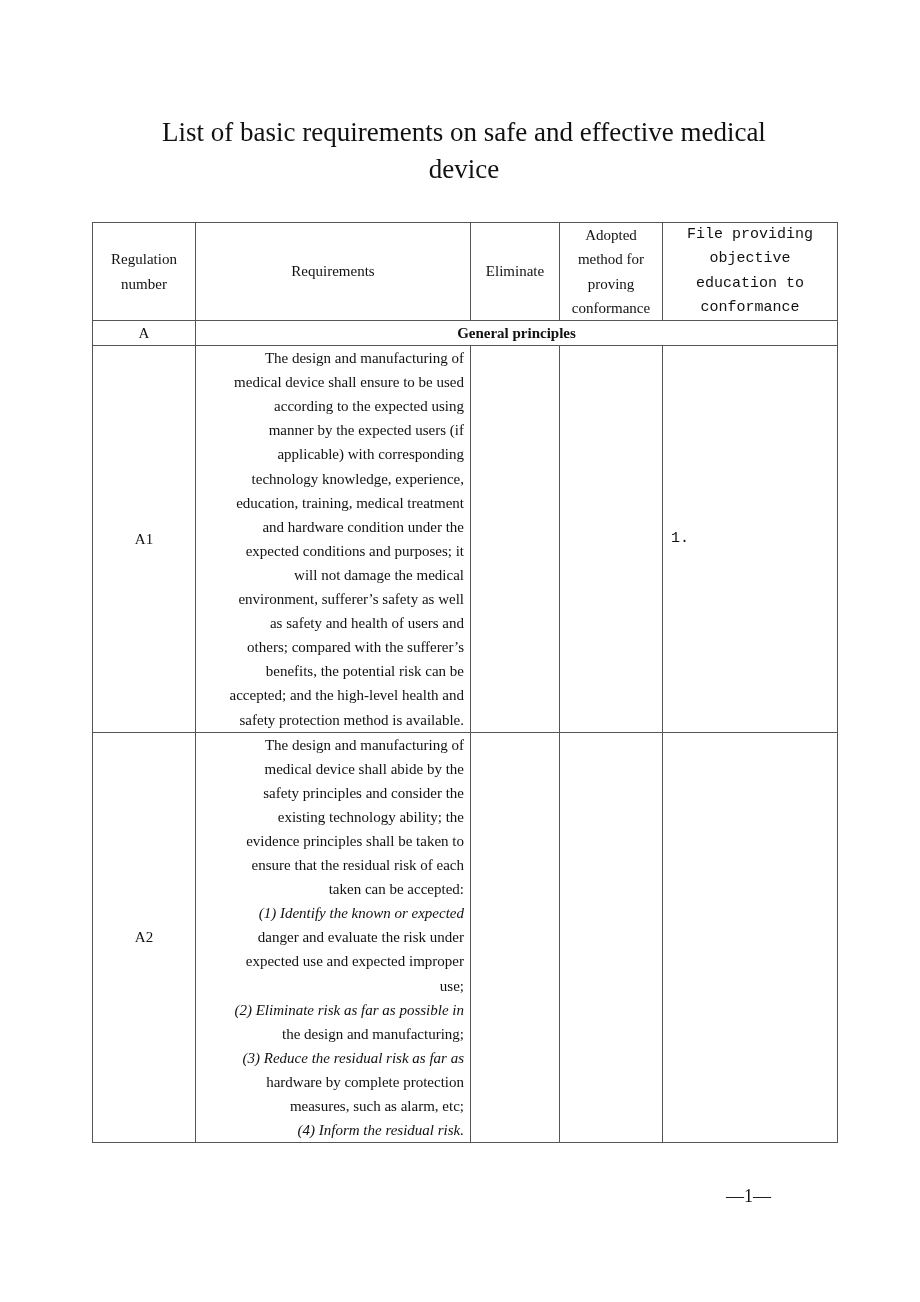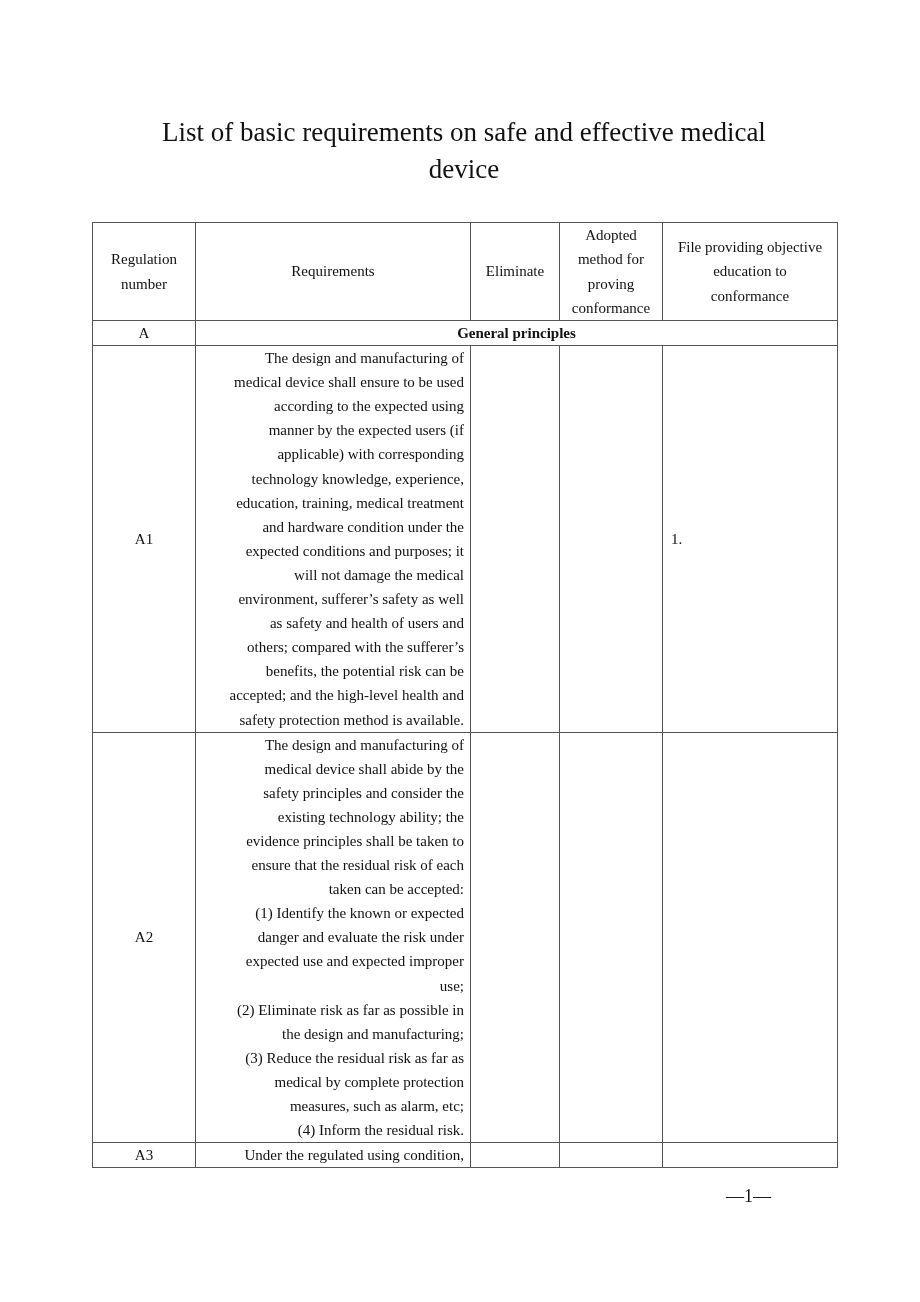"File providing objective" .c5 { font-family: none -> Liberation Mono, monospace }
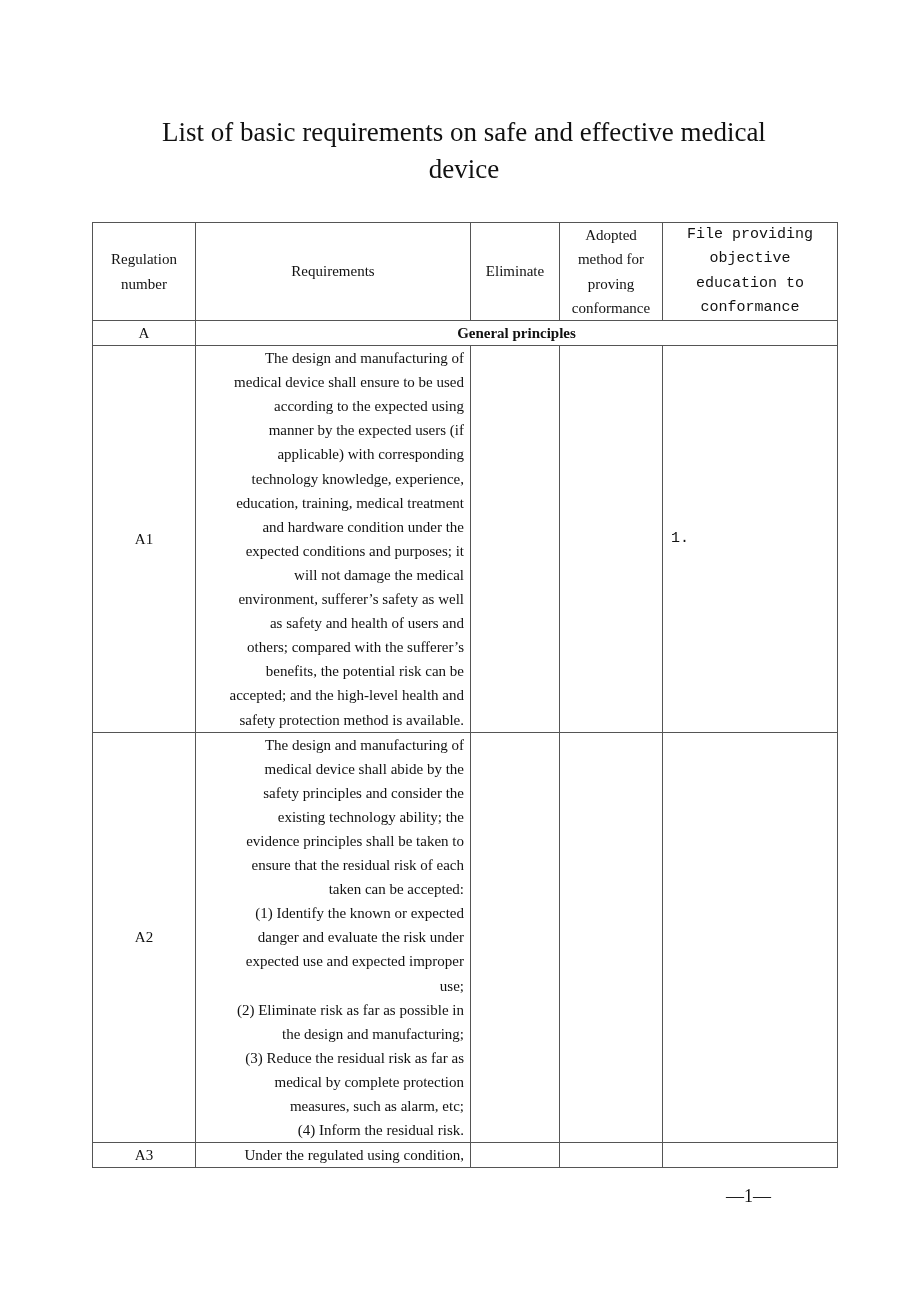"(1) Identify the known or" .ind { font-style: none -> italic }
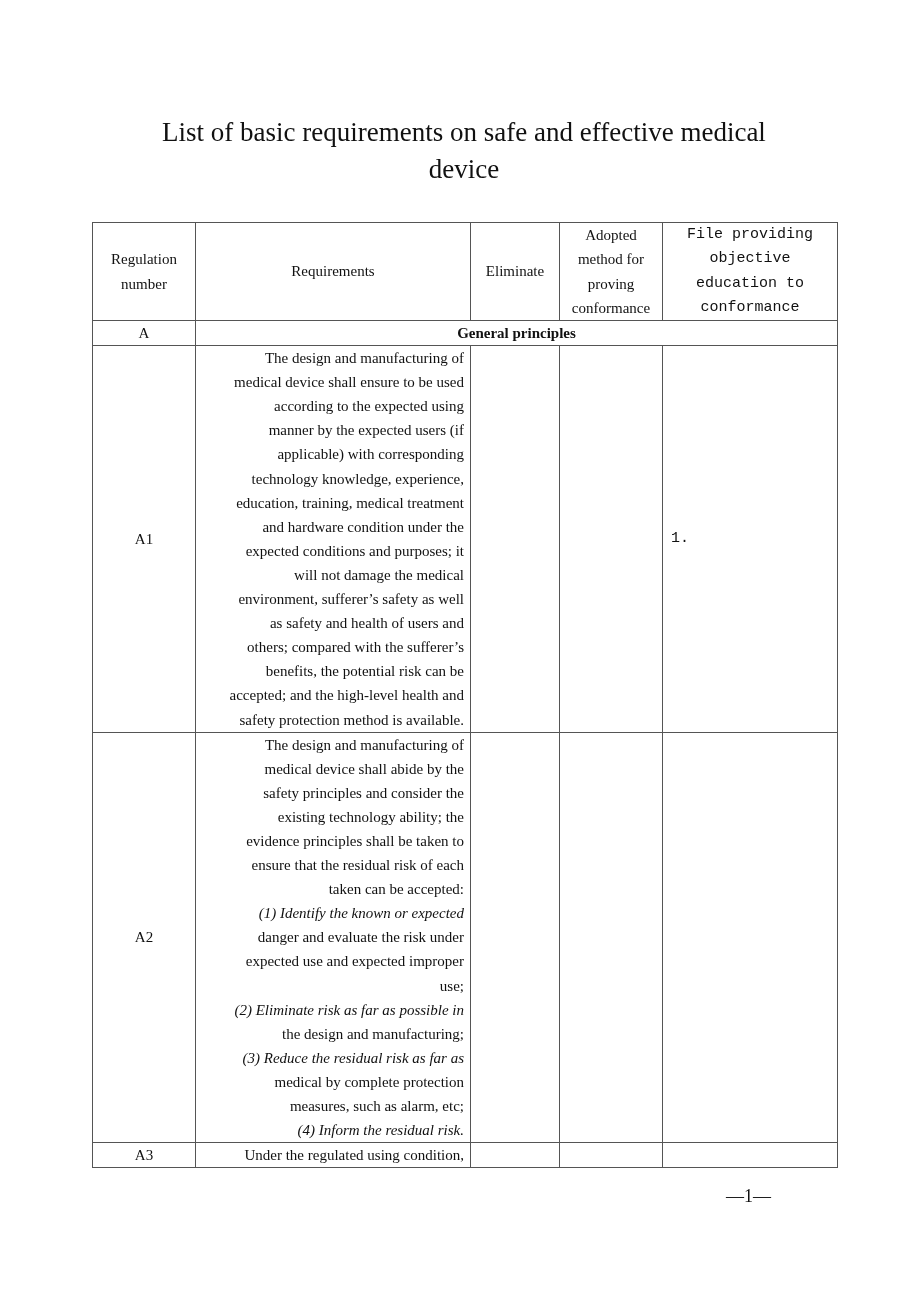"medical by complete protection" span.line { text: medical -> hardware }
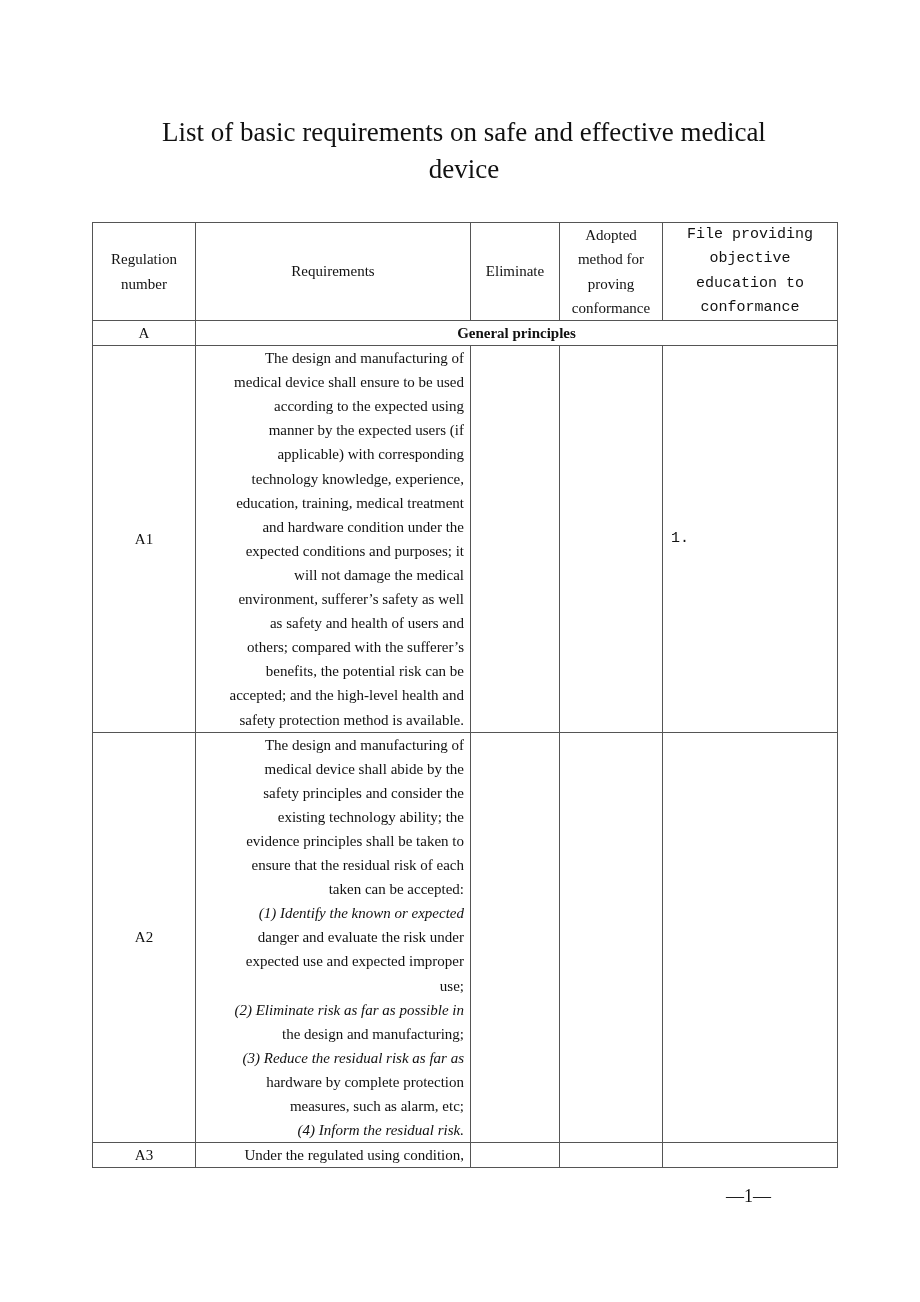"A3" tr { html: <tr> <td>A3</td> <td> <span>Under the regulated using condition,</span> </td> <td></td> <td></td> <td></td> </tr> -> none }
